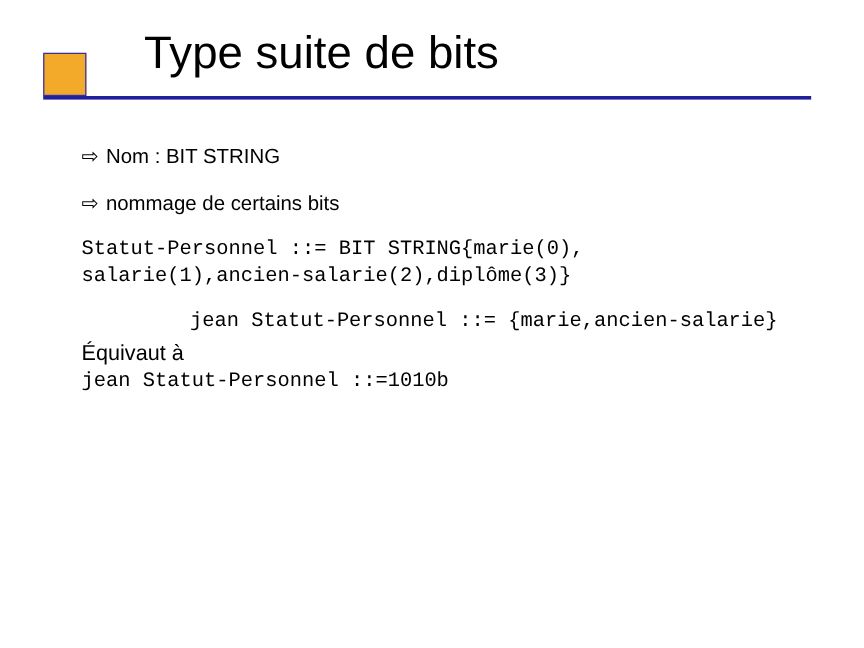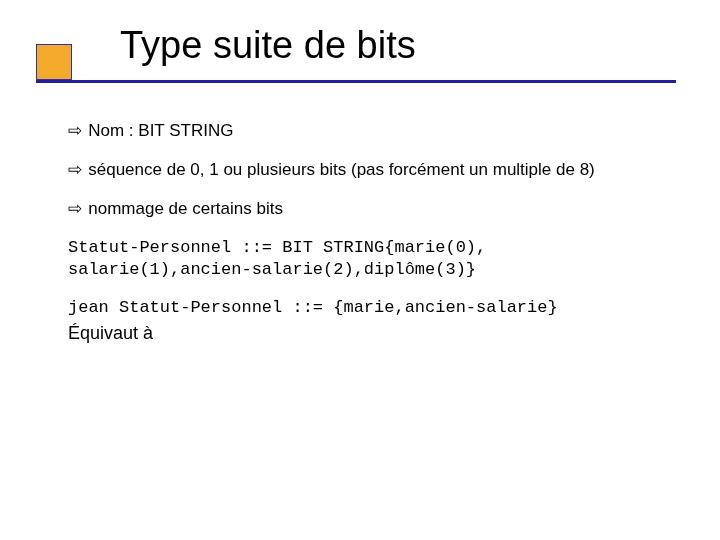"⇨ séquence de 0, 1" p.bullet { html: <p> <span>⇨</span><span>séquence de 0, 1 ou plusieurs bits (pas forcément un multiple de 8)</span> </p> -> none }
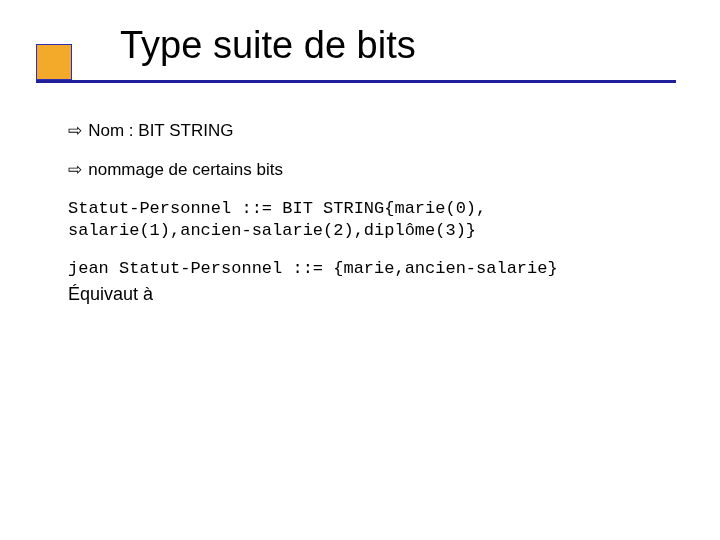"jean Statut-Personnel ::=" pre.mono { text-align: none -> right }
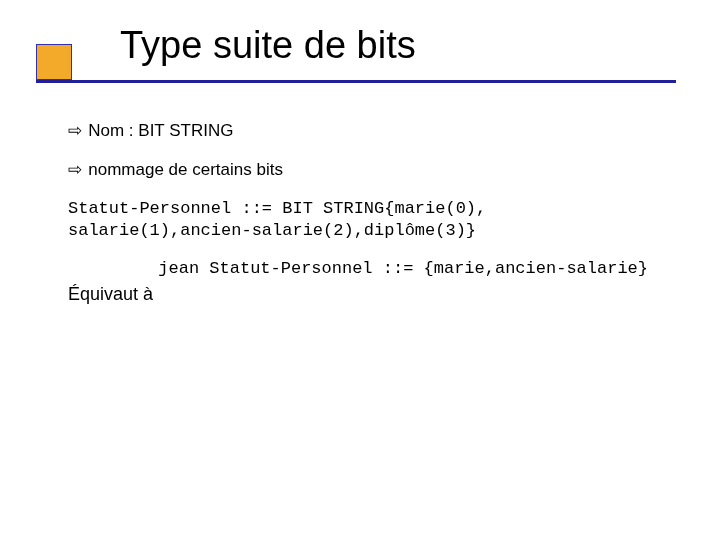"jean Statut-Personnel ::=1010b" pre.mono { html: none -> <pre>jean Statut-Personnel ::=1010b</pre> }
